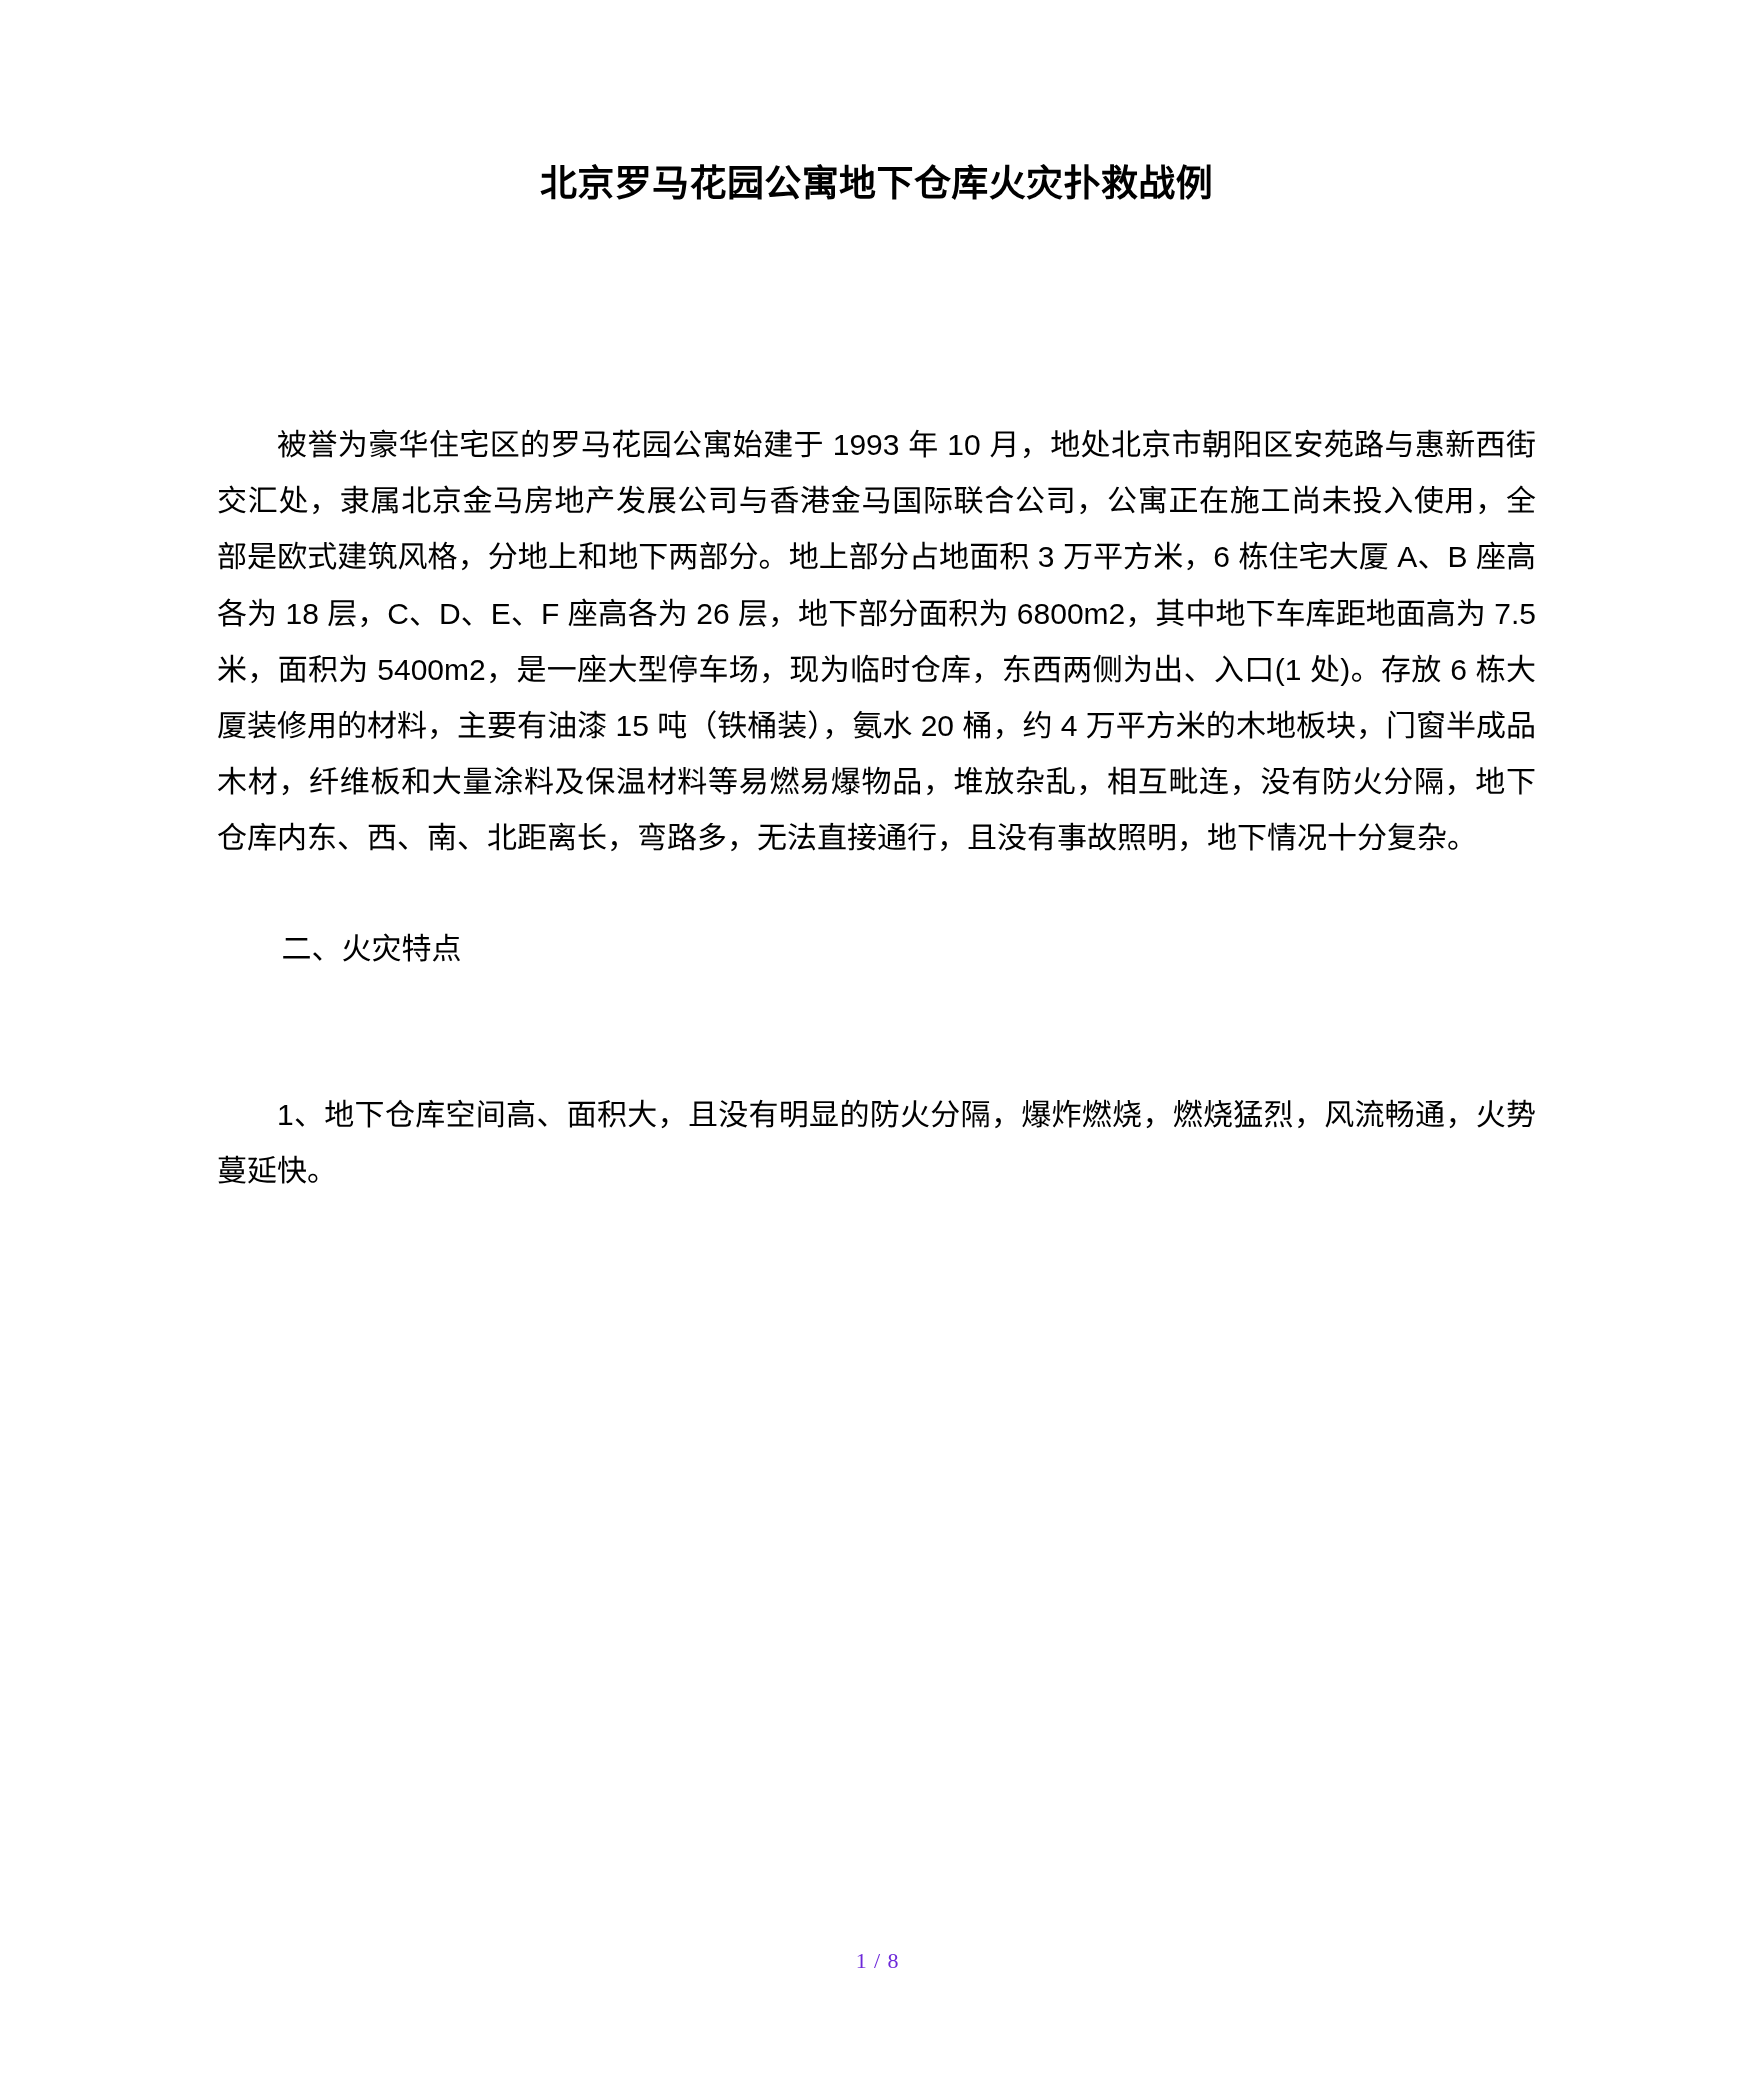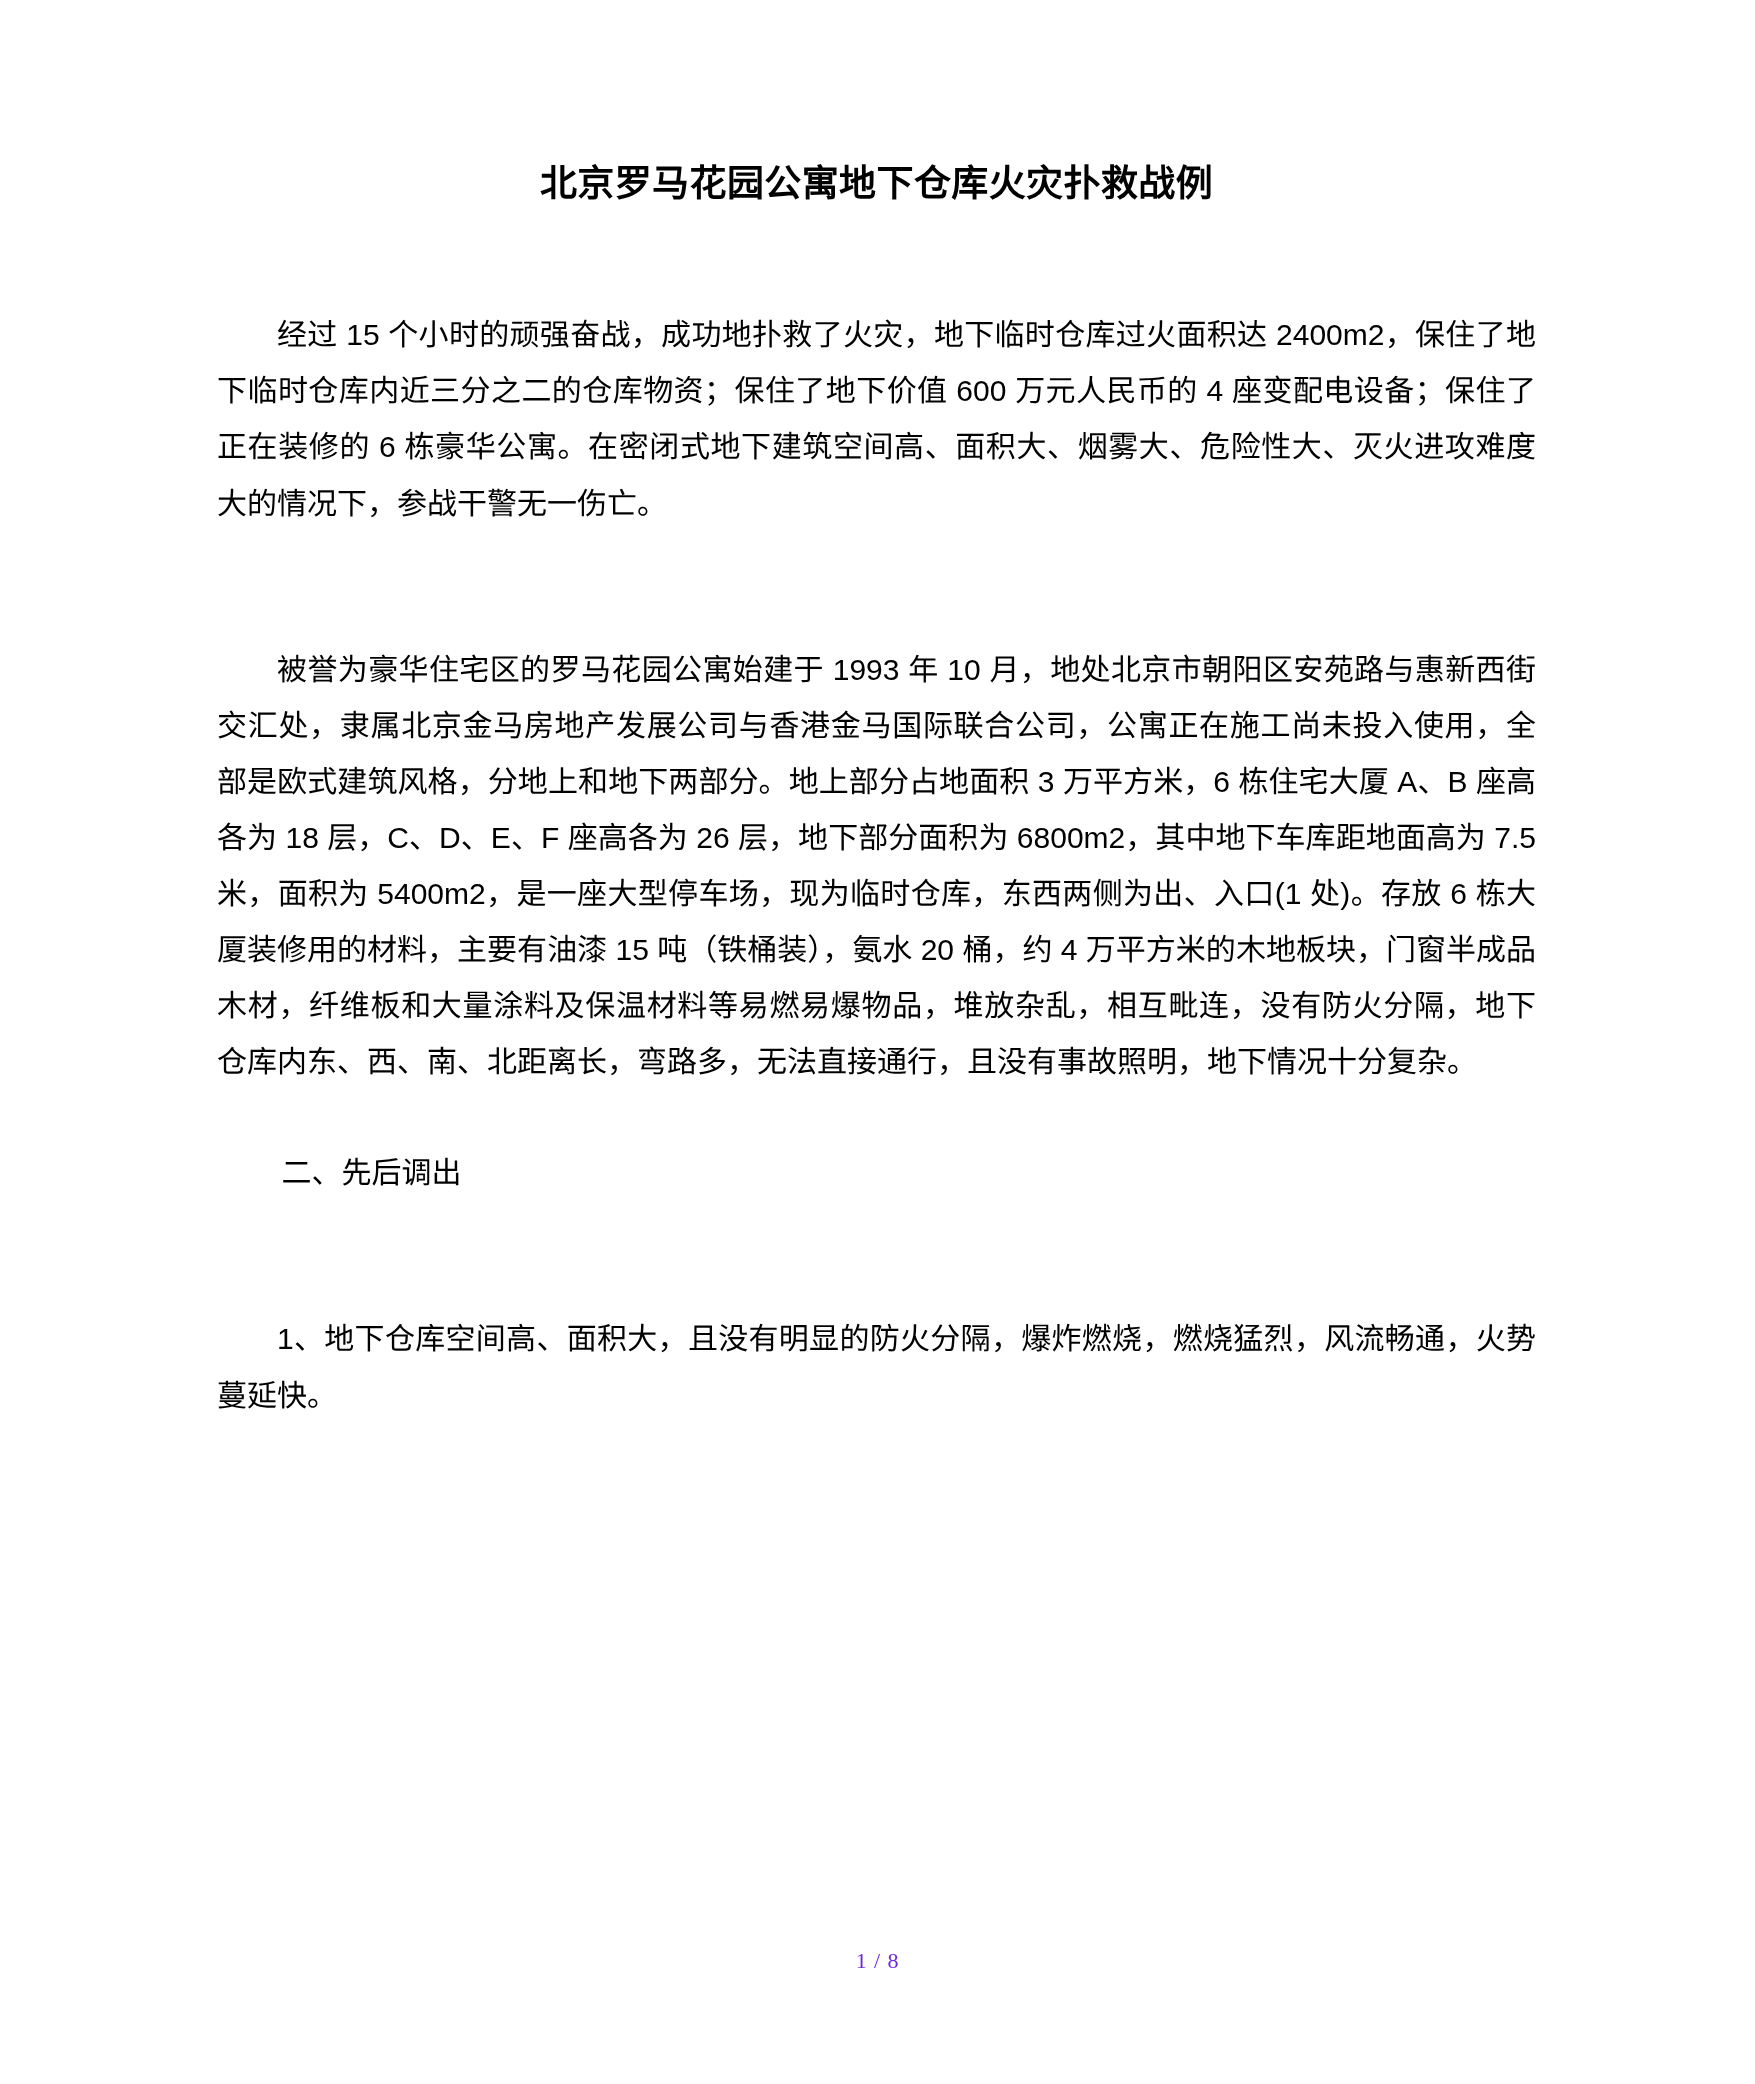"经过 15 个小时的顽强奋战，成功地扑救了火灾，地下临时仓库过火面积达" p.para { html: <p>经过 15 个小时的顽强奋战，成功地扑救了火灾，地下临时仓库过火面积达 2400m2，保住了地下临时仓库内近三分之二的仓库物资；保住了地下价值 600 万元人民币的 4 座变配电设备；保住了正在装修的 6 栋豪华公寓。在密闭式地下建筑空间高、面积大、烟雾大、危险性大、灭火进攻难度大的情况下，参战干警无一伤亡。</p> -> none }
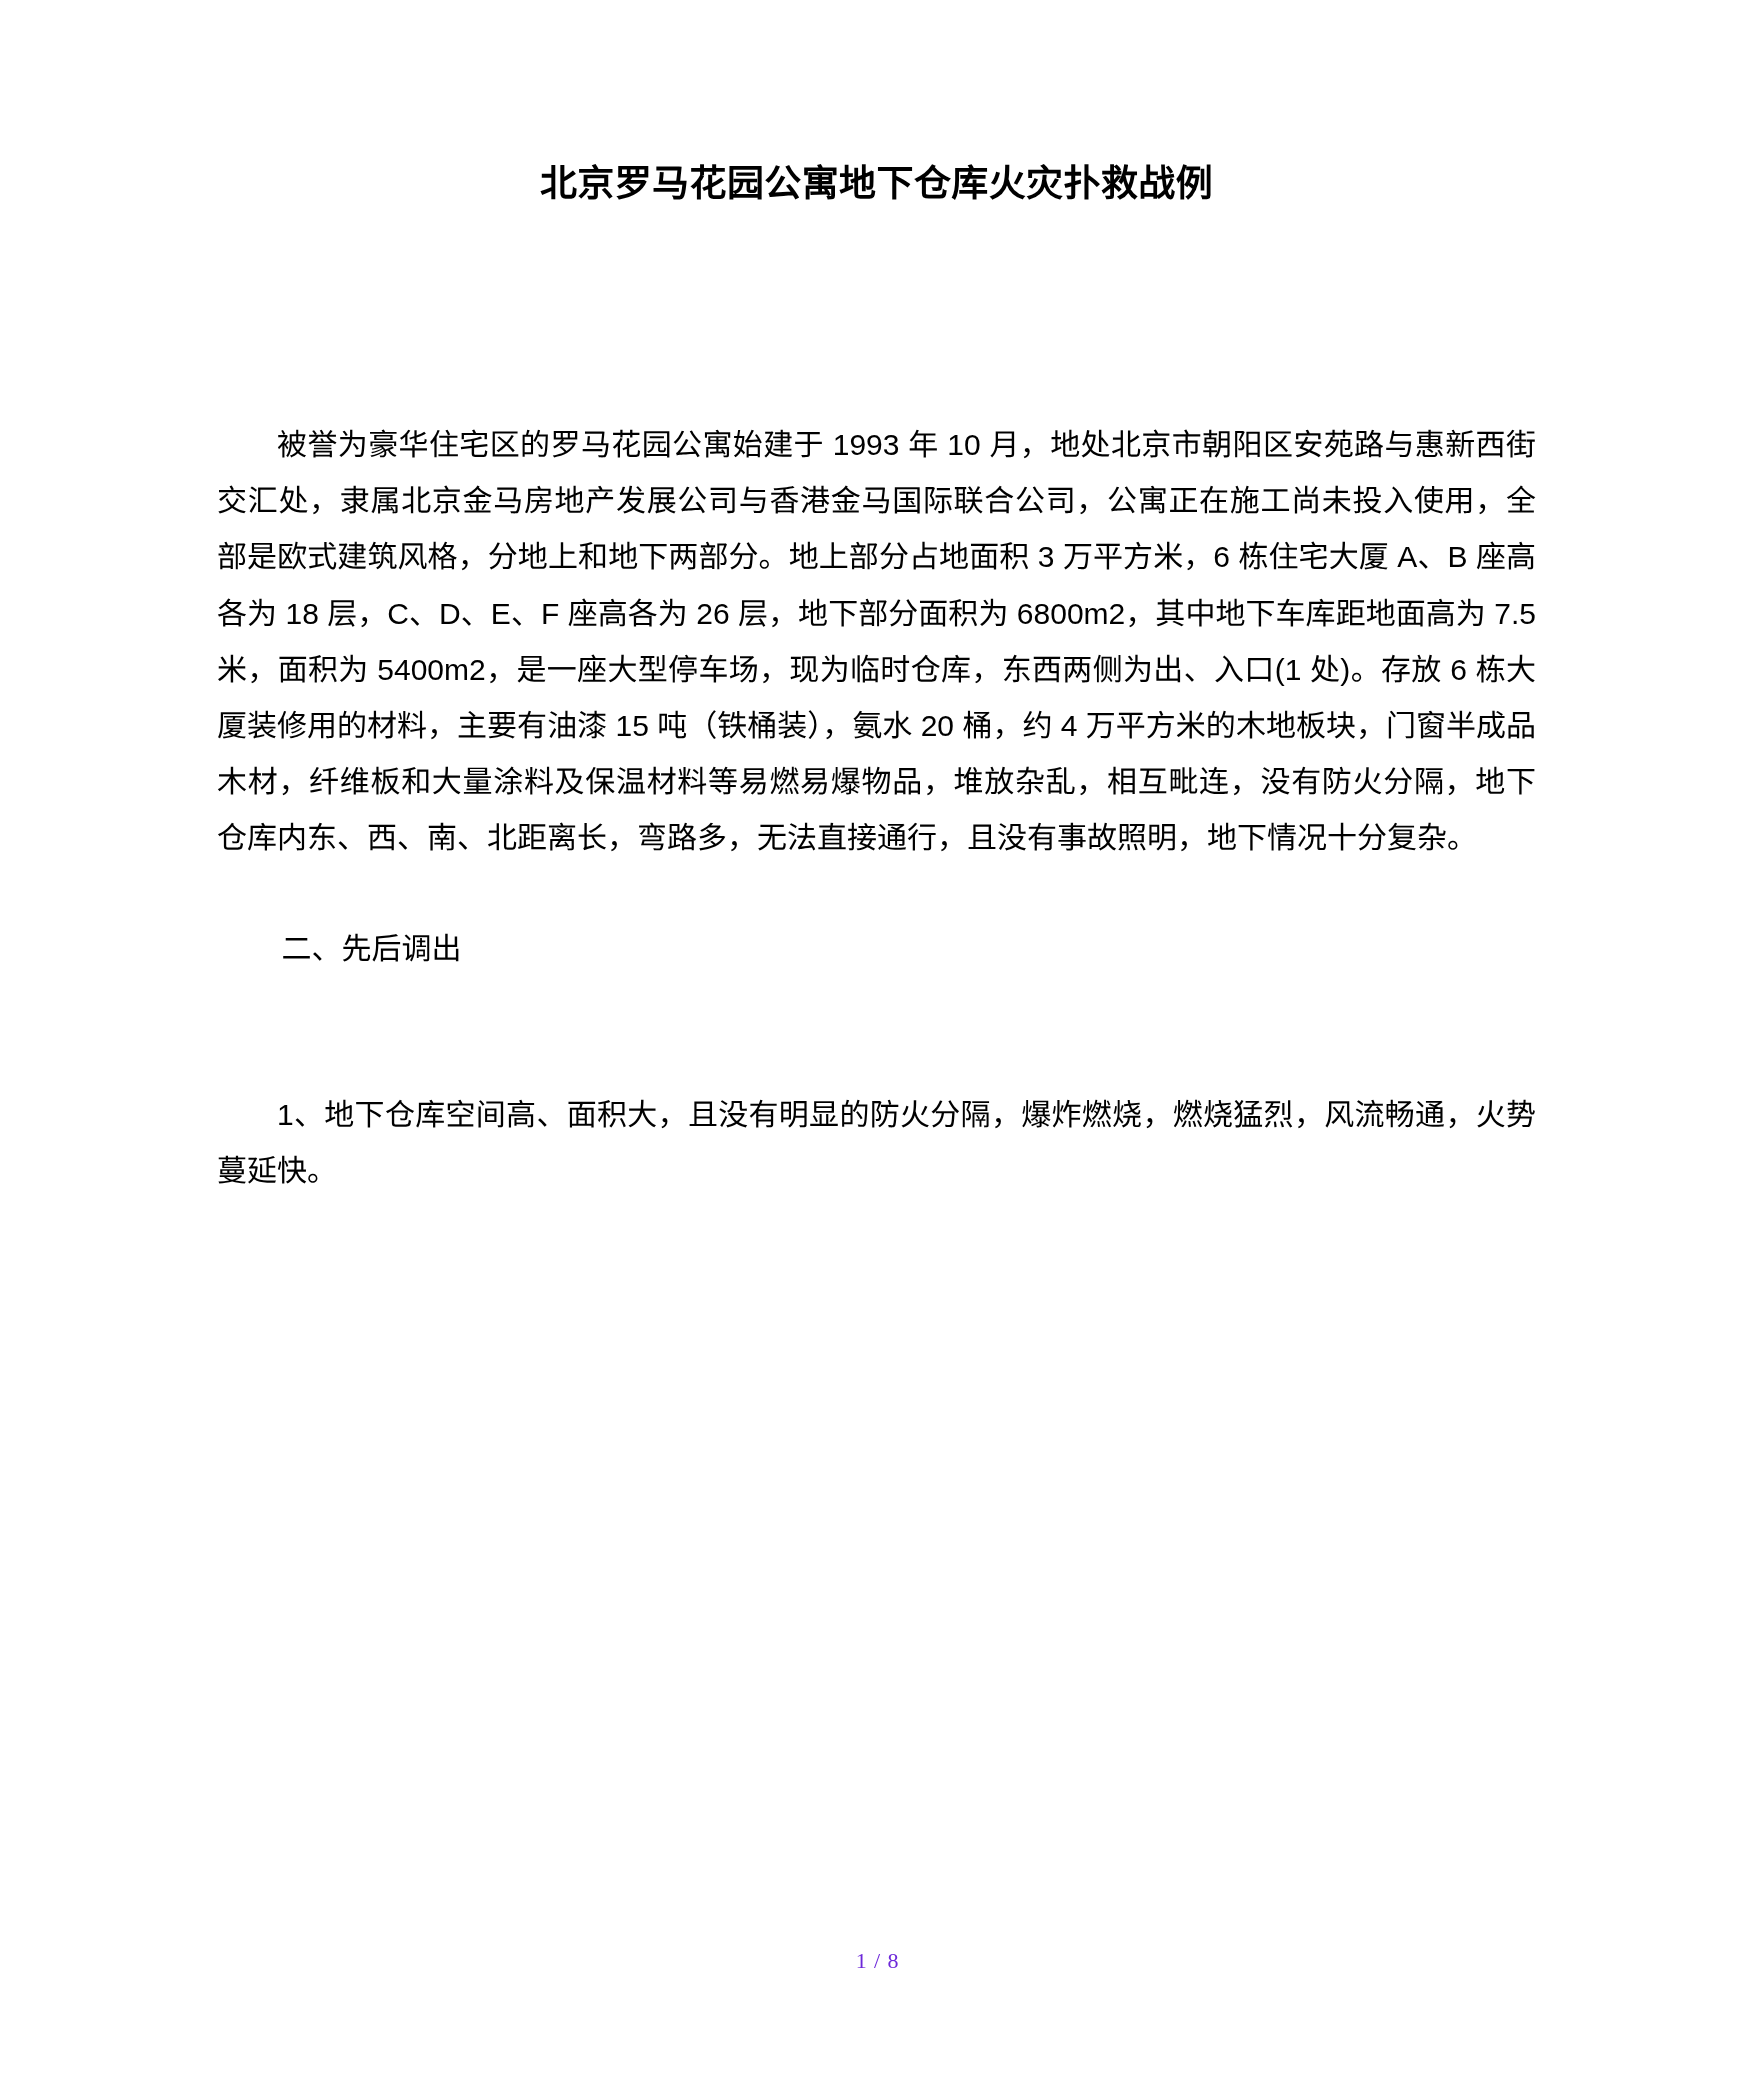"二、先后调出" p.heading { text: 先后调出 -> 火灾特点 }
